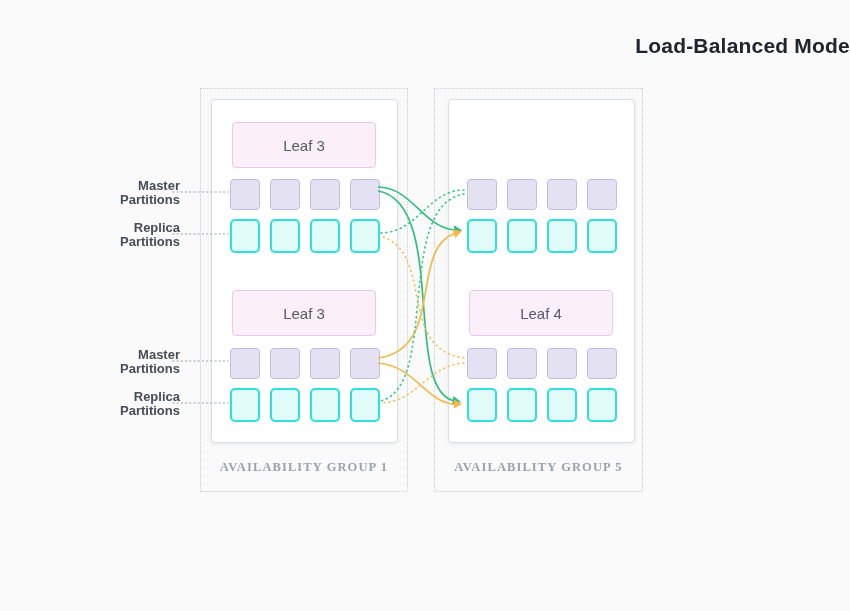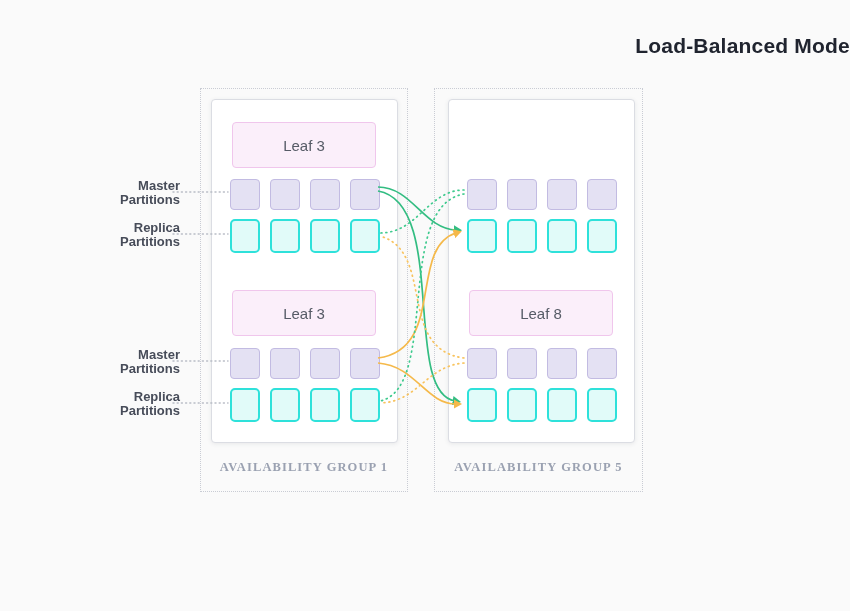"Leaf 8" div.leaf-box { text: 8 -> 4 }
